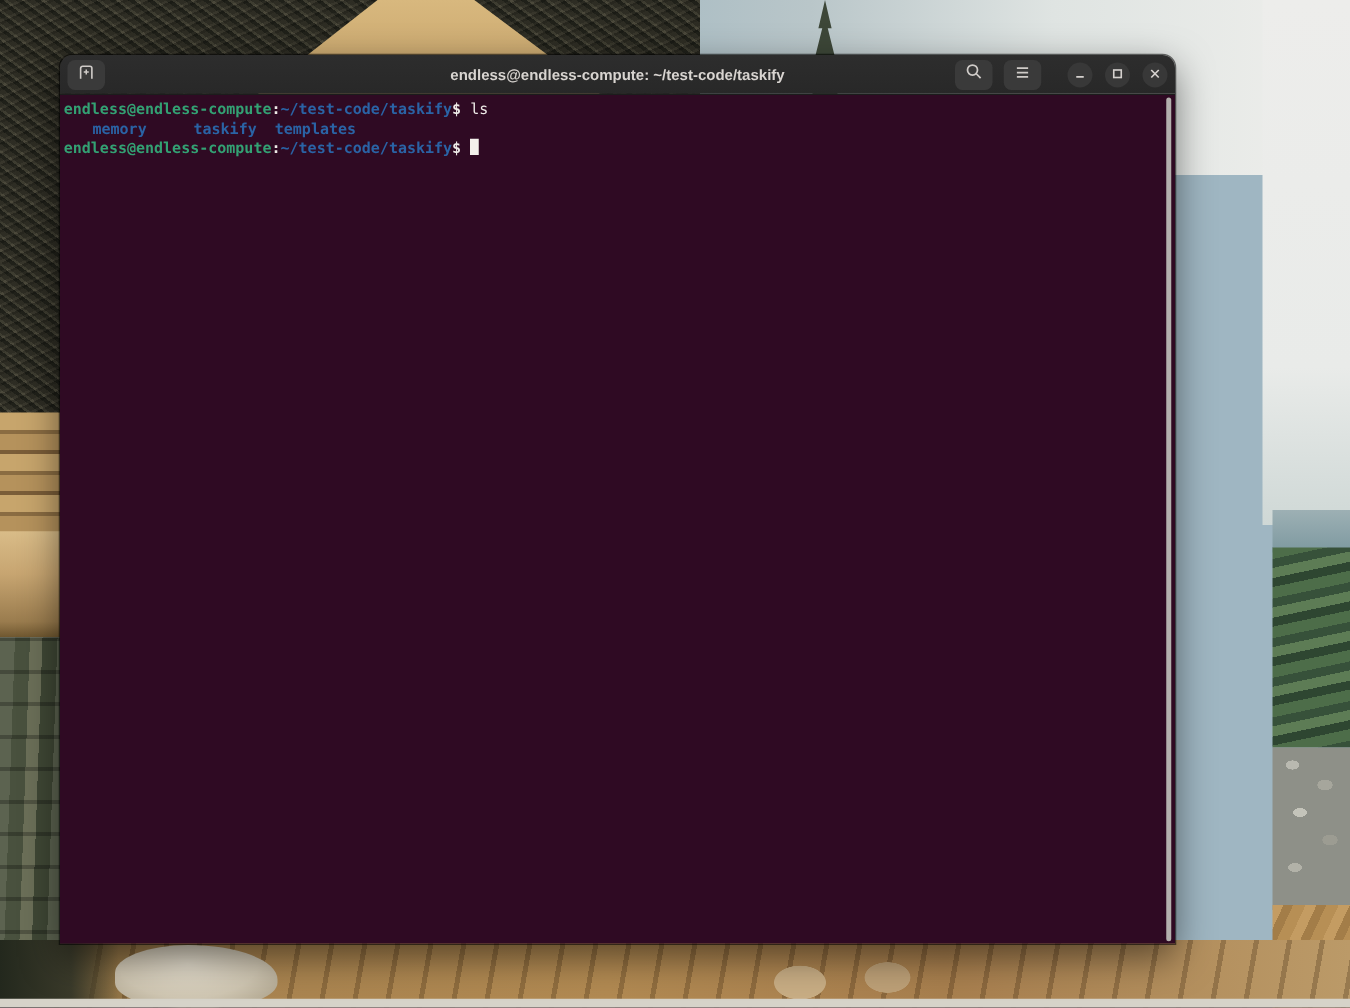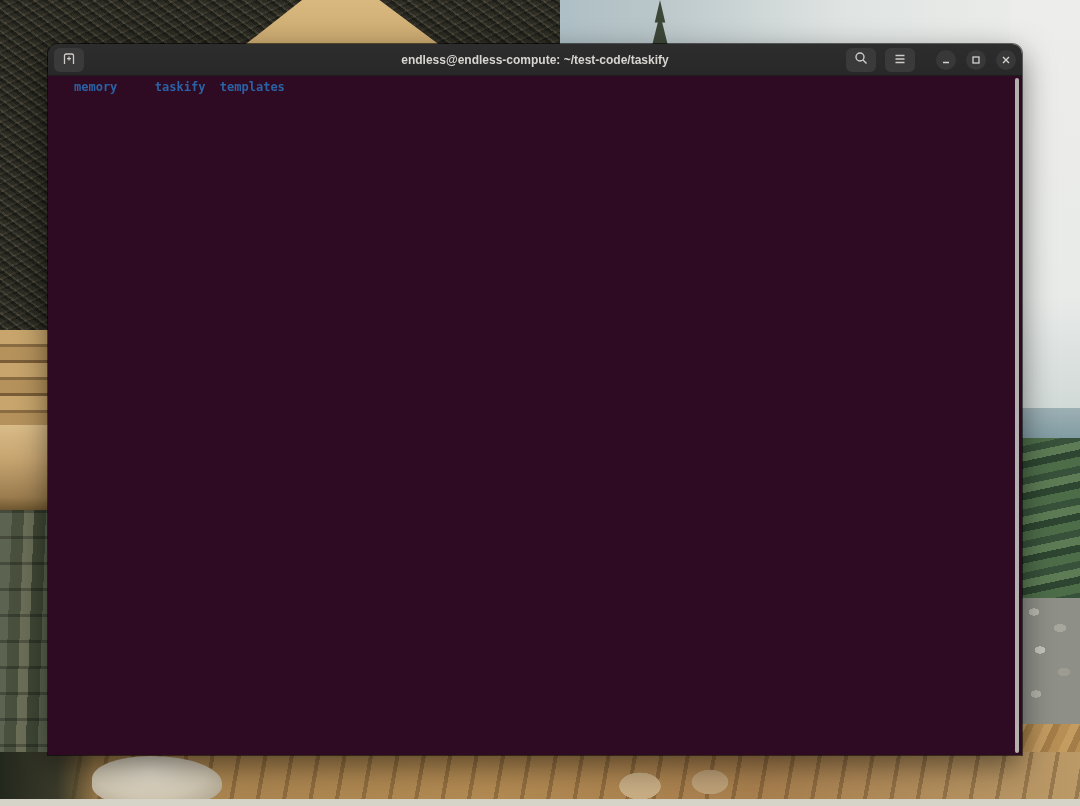"endless@endless-compute:" #window { width: 974px -> 892px }
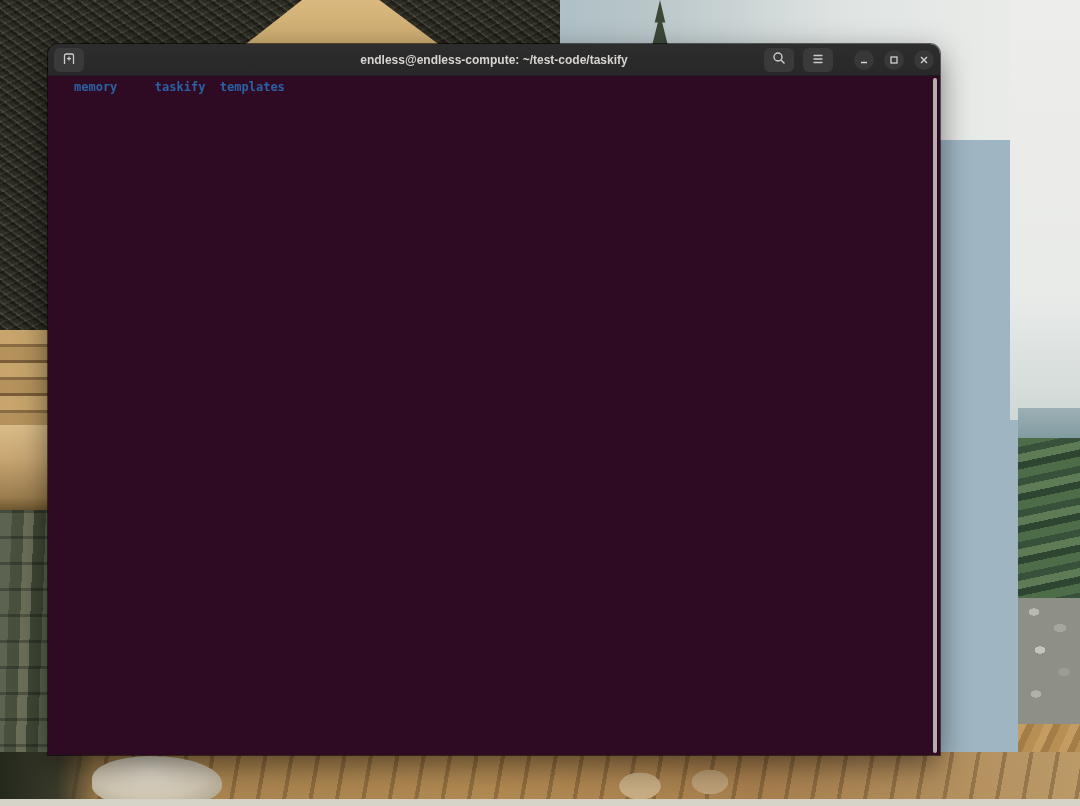"endless@endless-compute:~/test-code/taskify$ ls" div.line { html: none -> <div><span>endless@endless-compute</span><span>:</span><span>~/test-code/taskify</span><span>$</span><span>ls</span></div> }
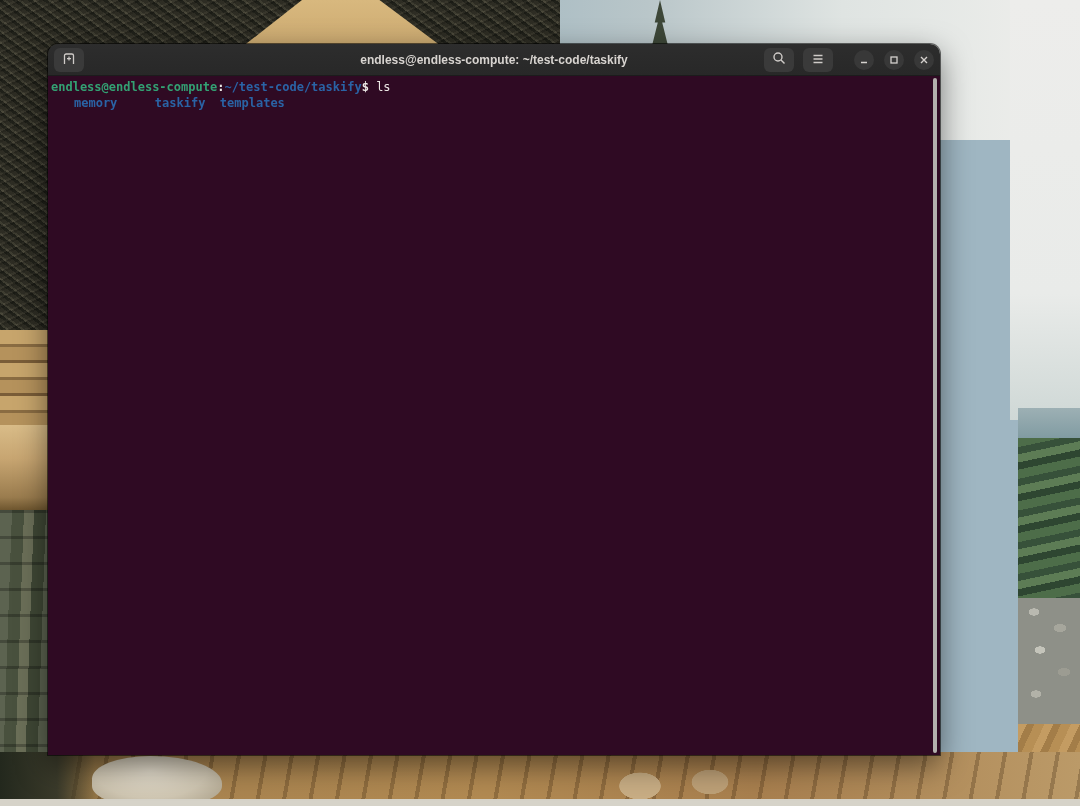"endless@endless-compute:~/test-code/taskify$" div.line { html: none -> <div><span>endless@endless-compute</span><span>:</span><span>~/test-code/taskify</span><span>$</span><span></span></div> }
